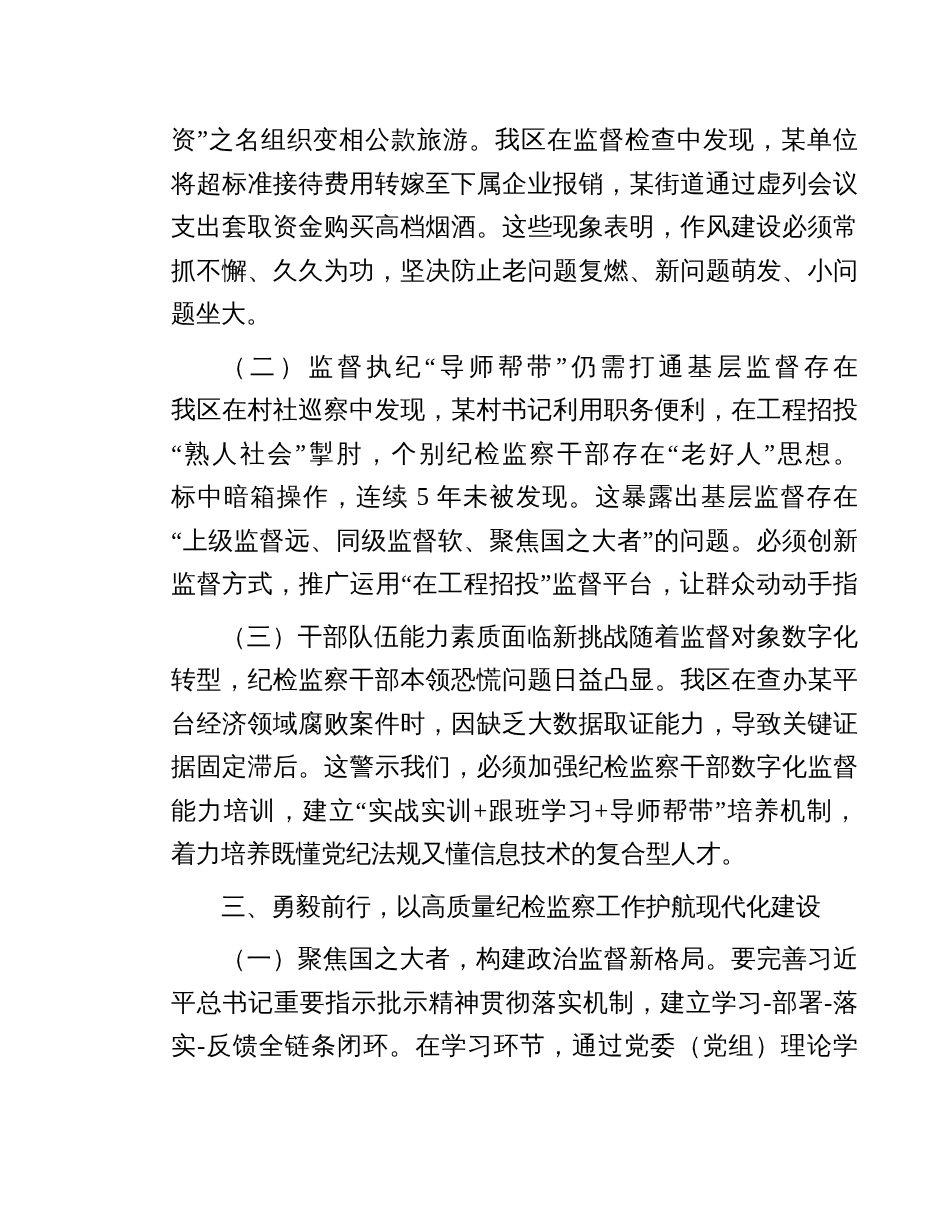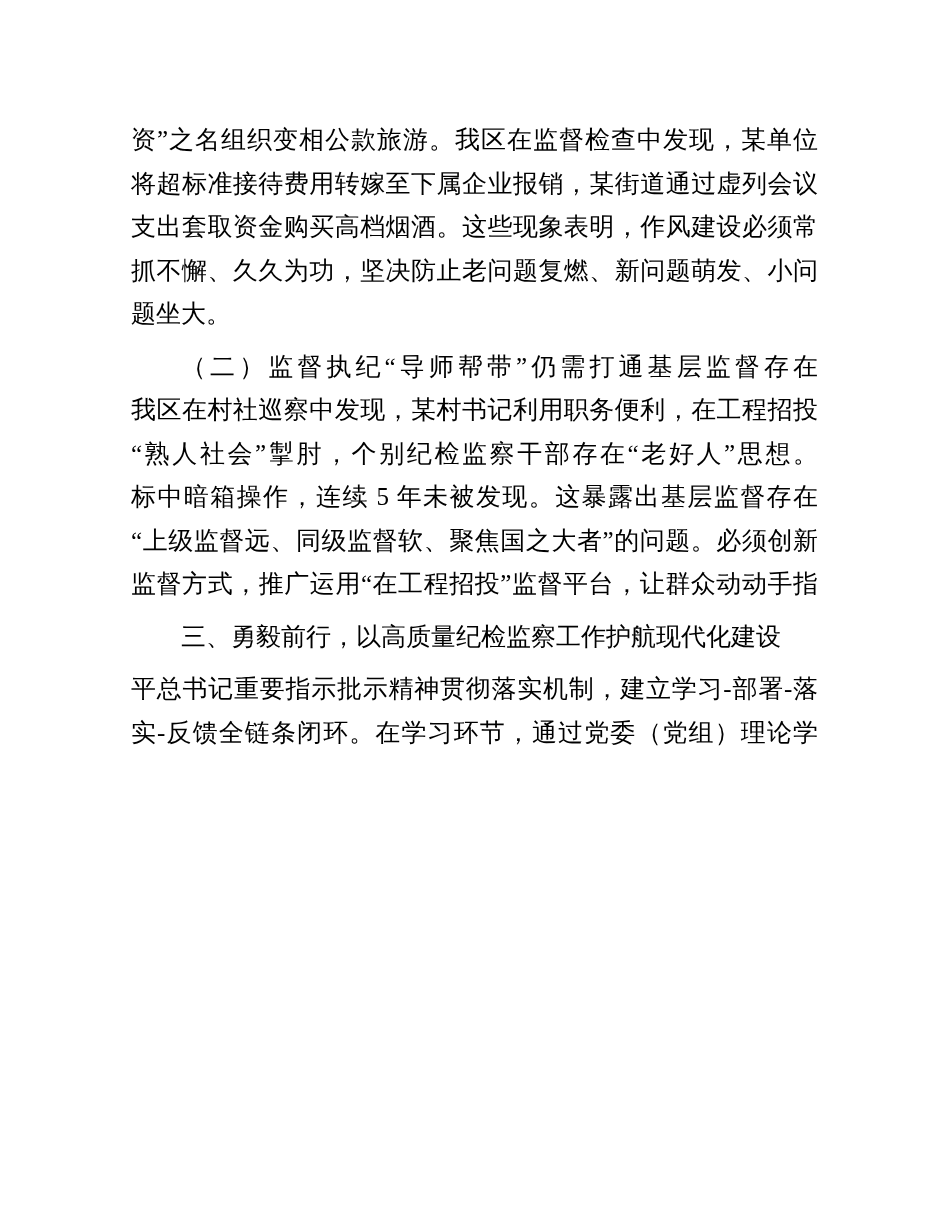"资”之名组织变相公款旅游。我区在监督检查中发现，某单位" .doc-body { margin-left: none -> 40px }
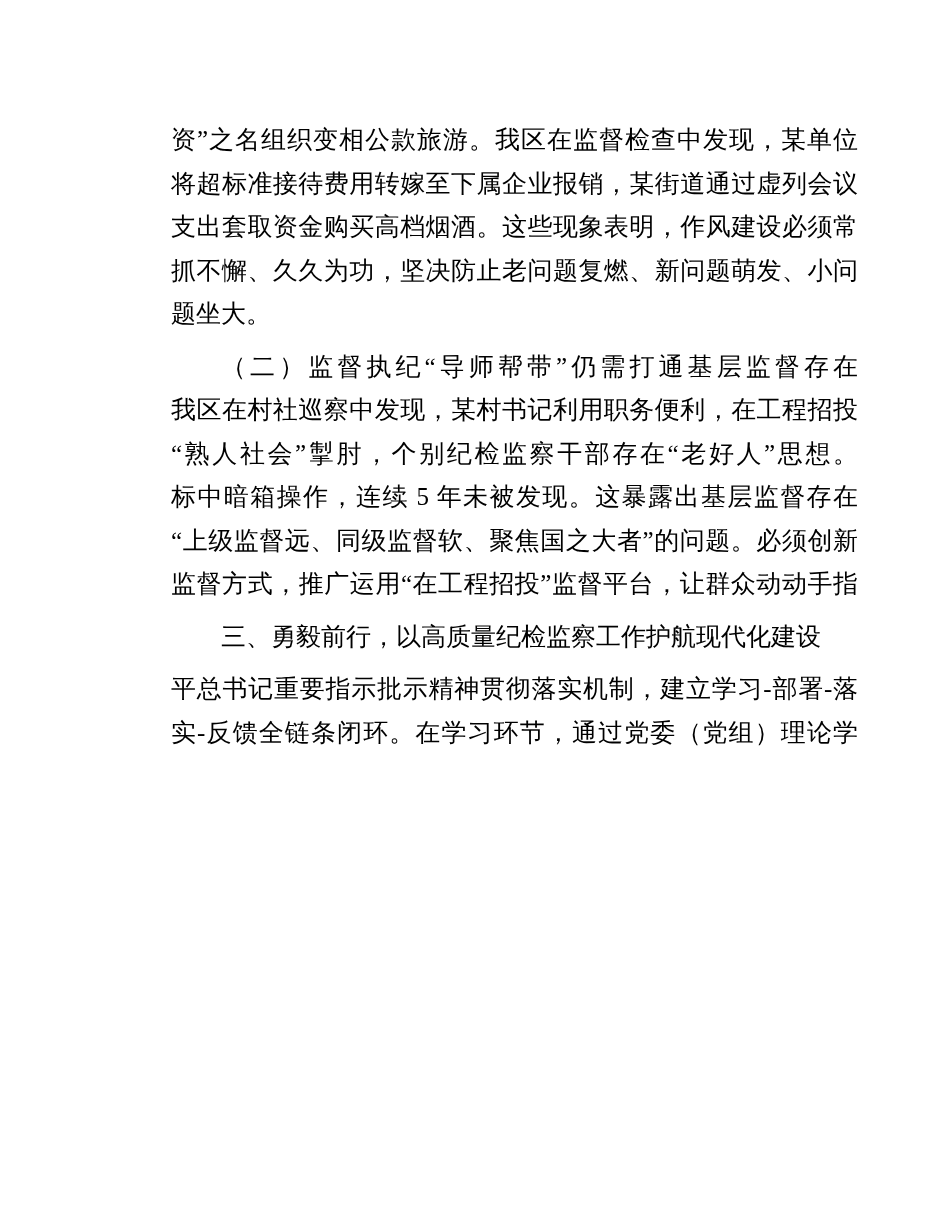"（三）干部队伍能力素质面临新挑战随着监督对象数字化" div.block { html: none -> <div> <div>（三）干部队伍能力素质面临新挑战随着监督对象数字化</div> <div>转型，纪检监察干部本领恐慌问题日益凸显。我区在查办某平</div> <div>台经济领域腐败案件时，因缺乏大数据取证能力，导致关键证</div> <div>据固定滞后。这警示我们，必须加强纪检监察干部数字化监督</div> <div>能力培训，建立“实战实训+跟班学习+导师帮带”培养机制，</div> <div>着力培养既懂党纪法规又懂信息技术的复合型人才。</div> </div> }
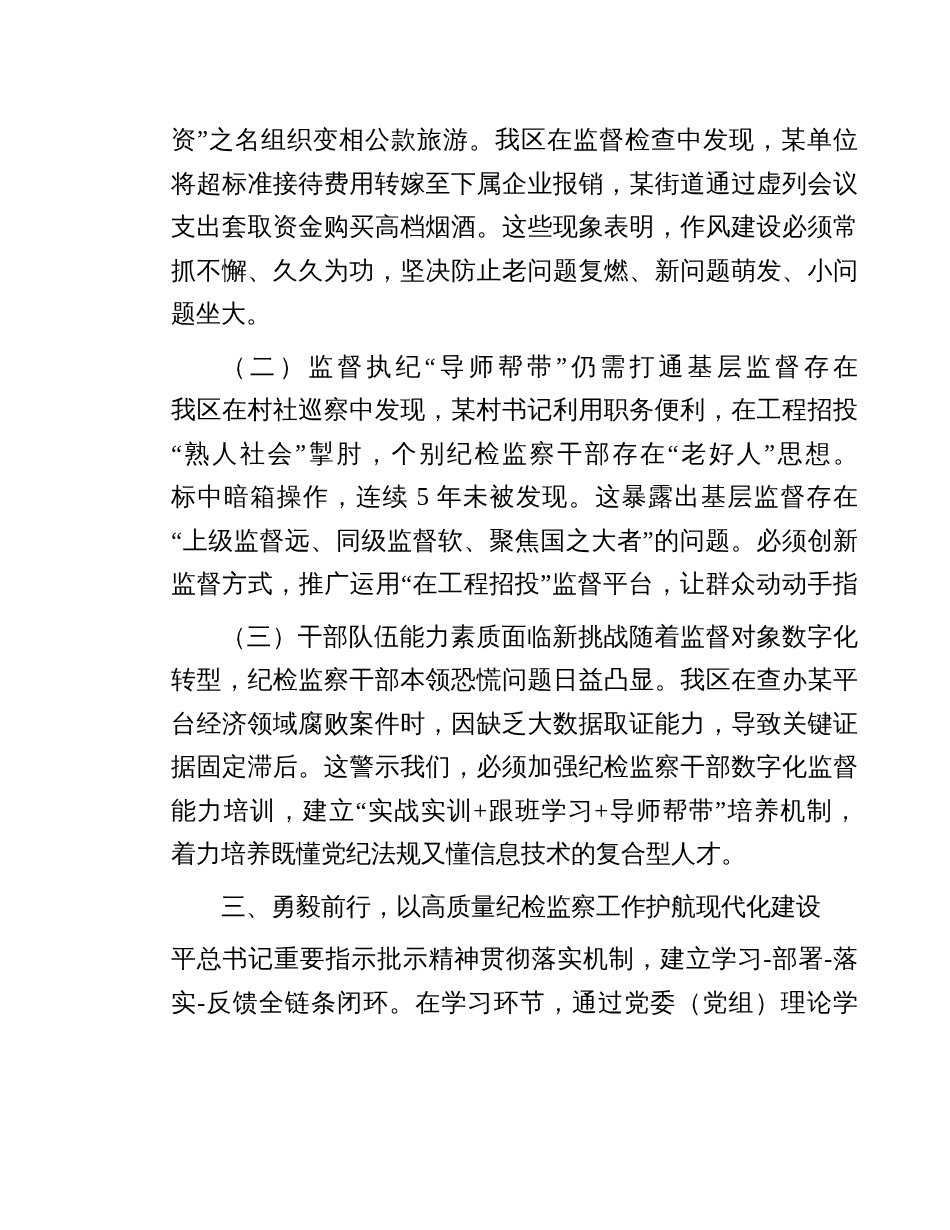"（一）聚焦国之大者，构建政治监督新格局。要完善习近" div.line { html: none -> <div>（一）聚焦国之大者，构建政治监督新格局。要完善习近</div> }
